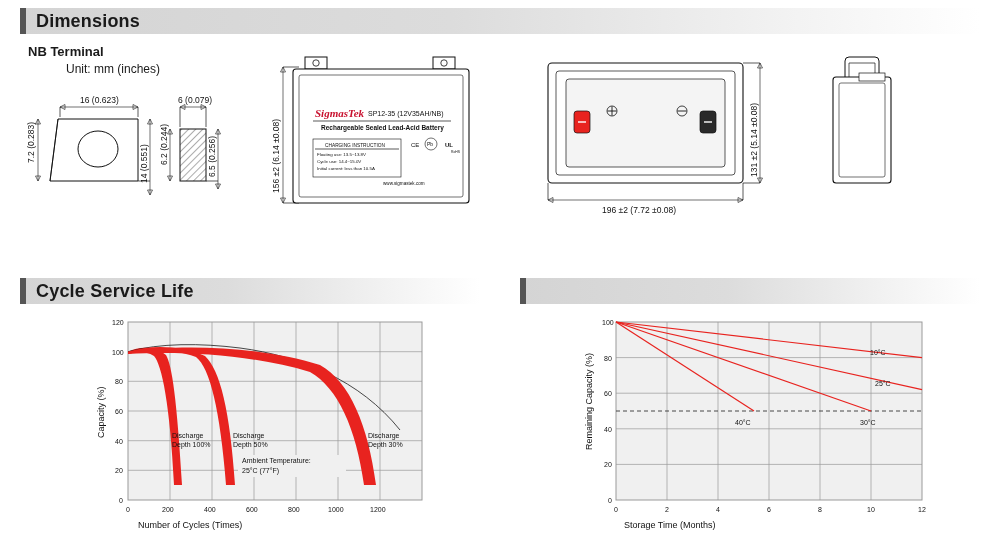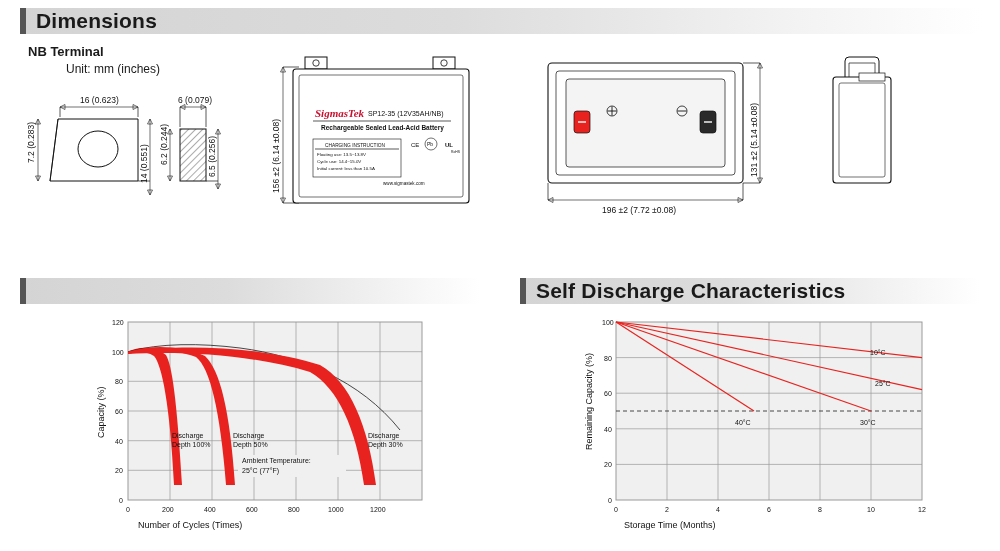"Dimensions" .section-header .txt { font-size: 21px -> 18px }
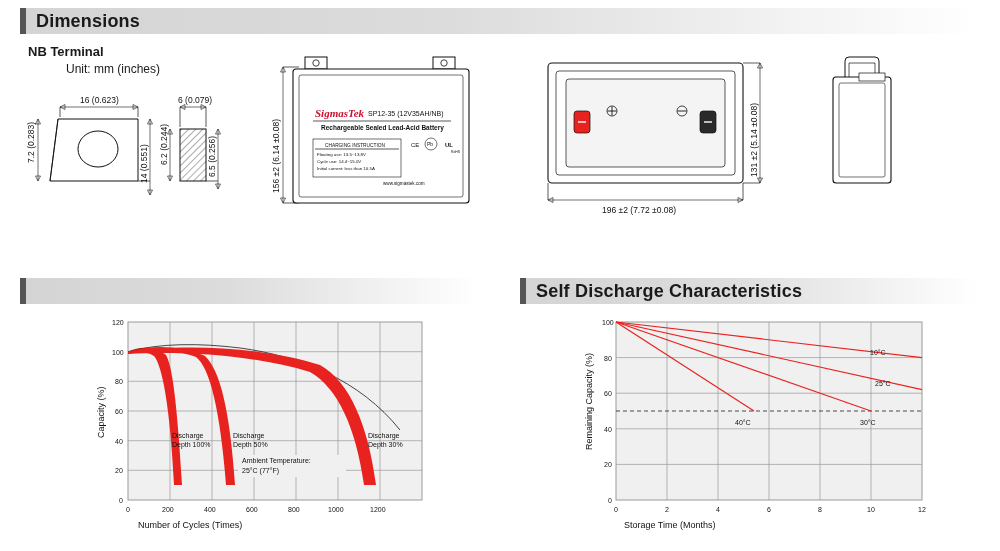"Cycle Service Life" div.txt { html: none -> <div>Cycle Service Life</div> }
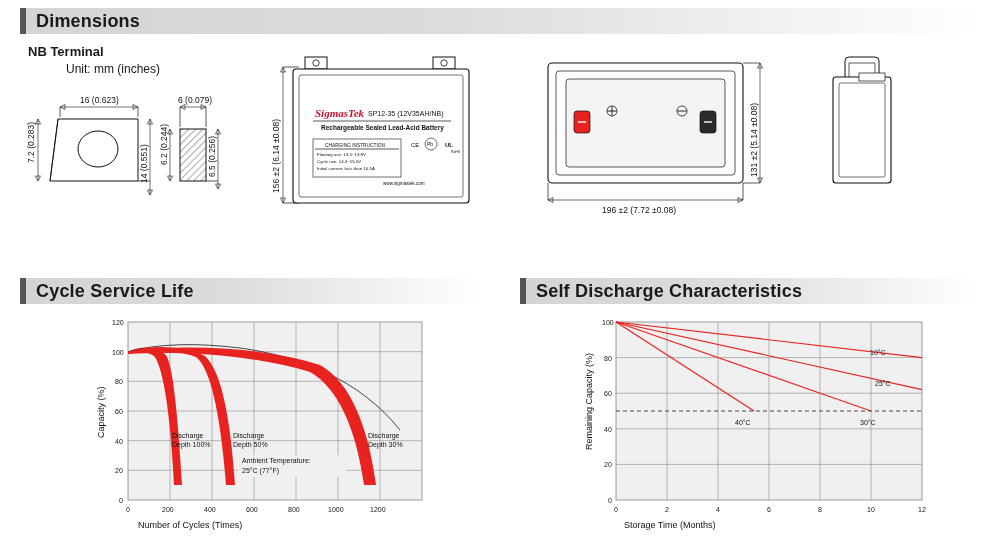"Self Discharge Characteristics" div.txt { html: <div>Self Discharge Characteristics</div> -> none }
